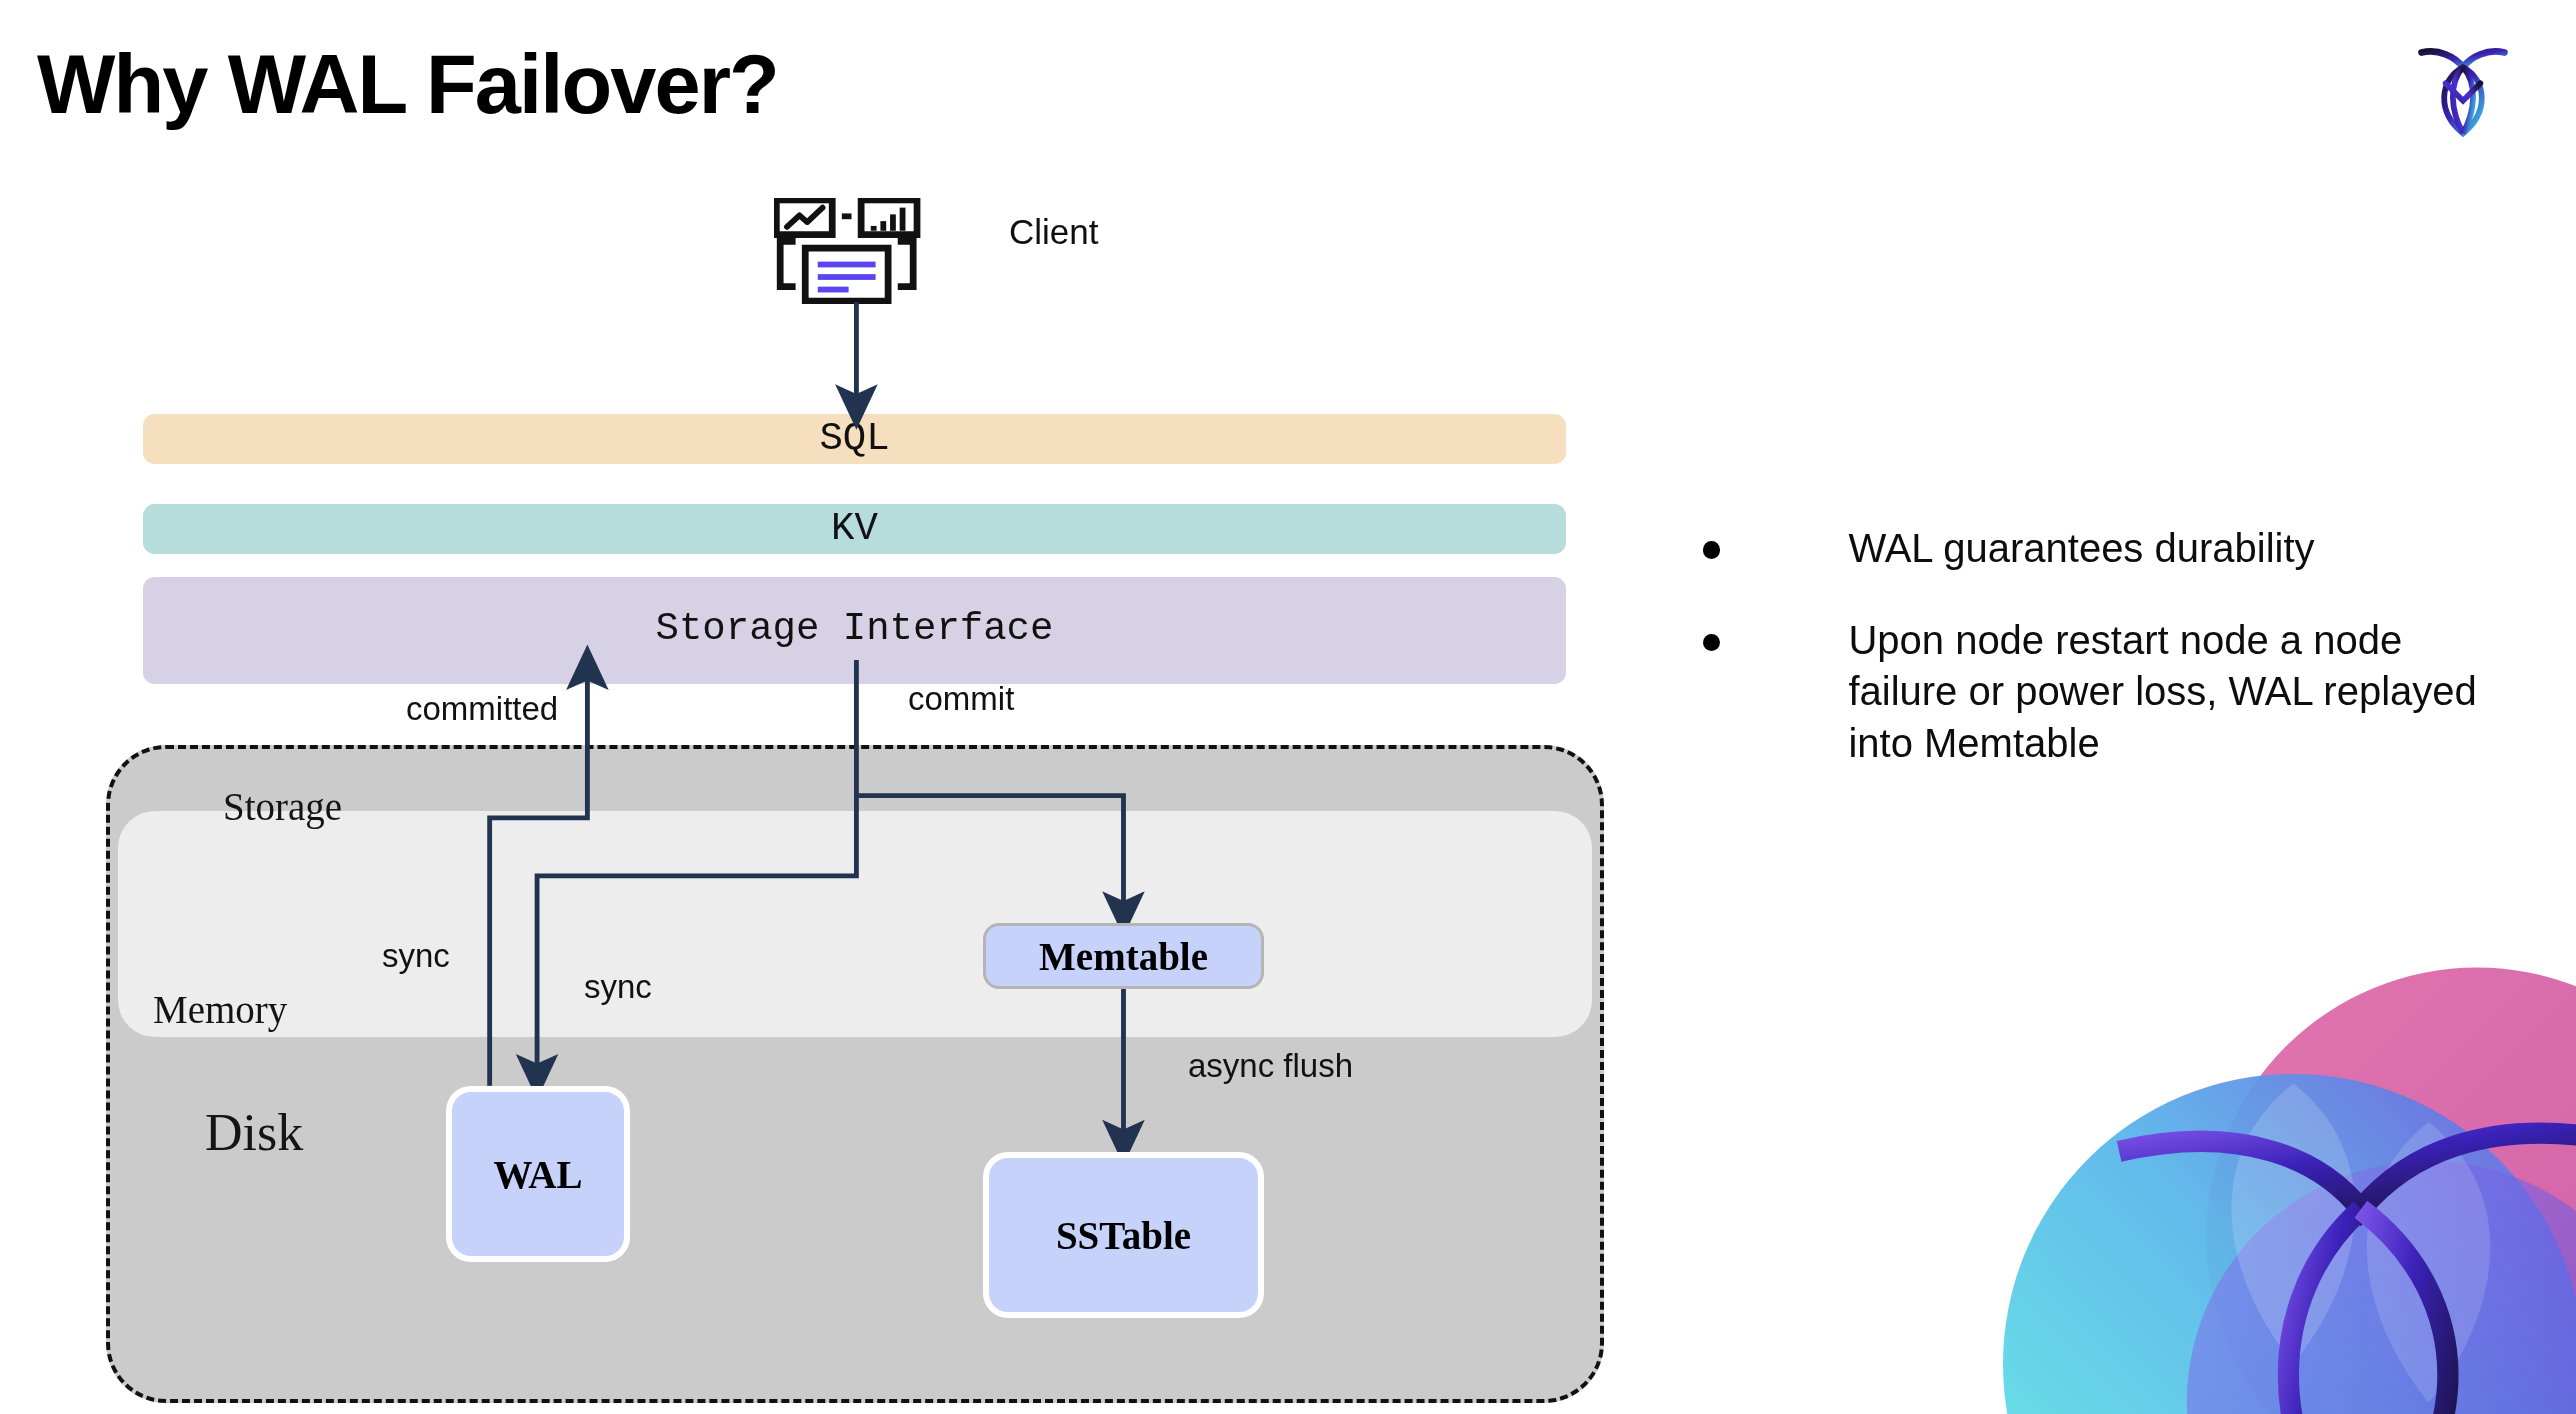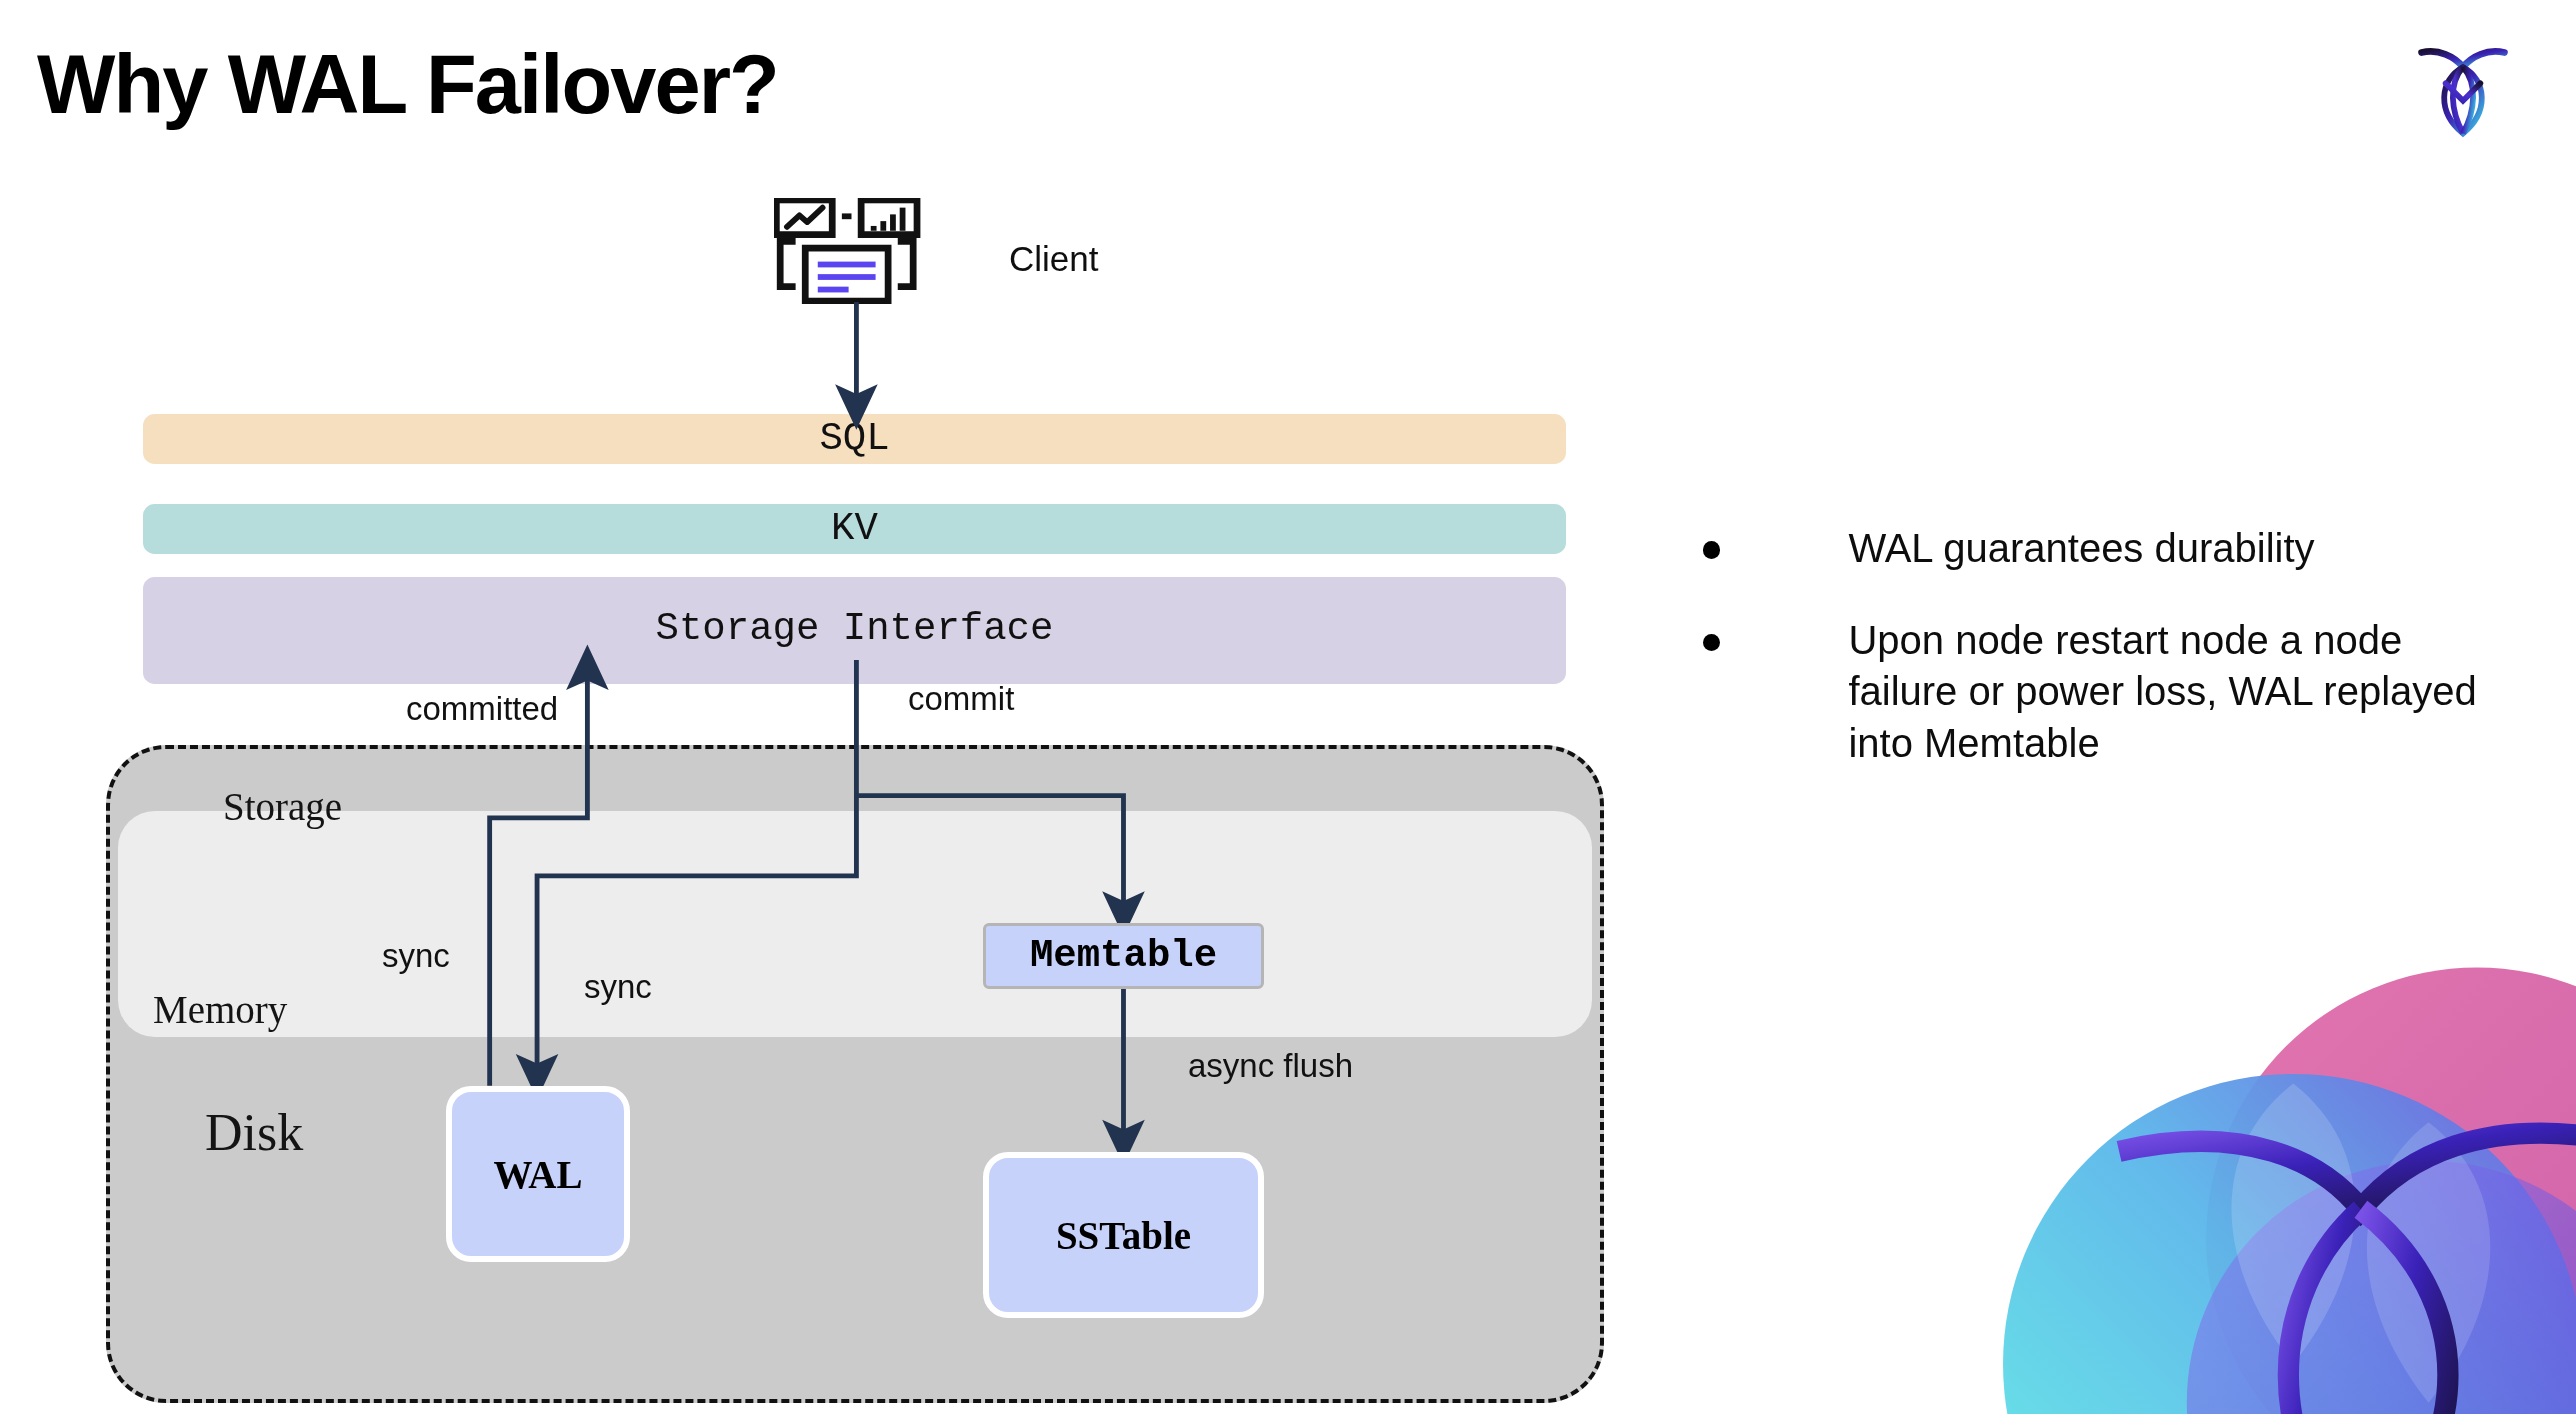"Client" #client-label { top: 239px -> 212px }
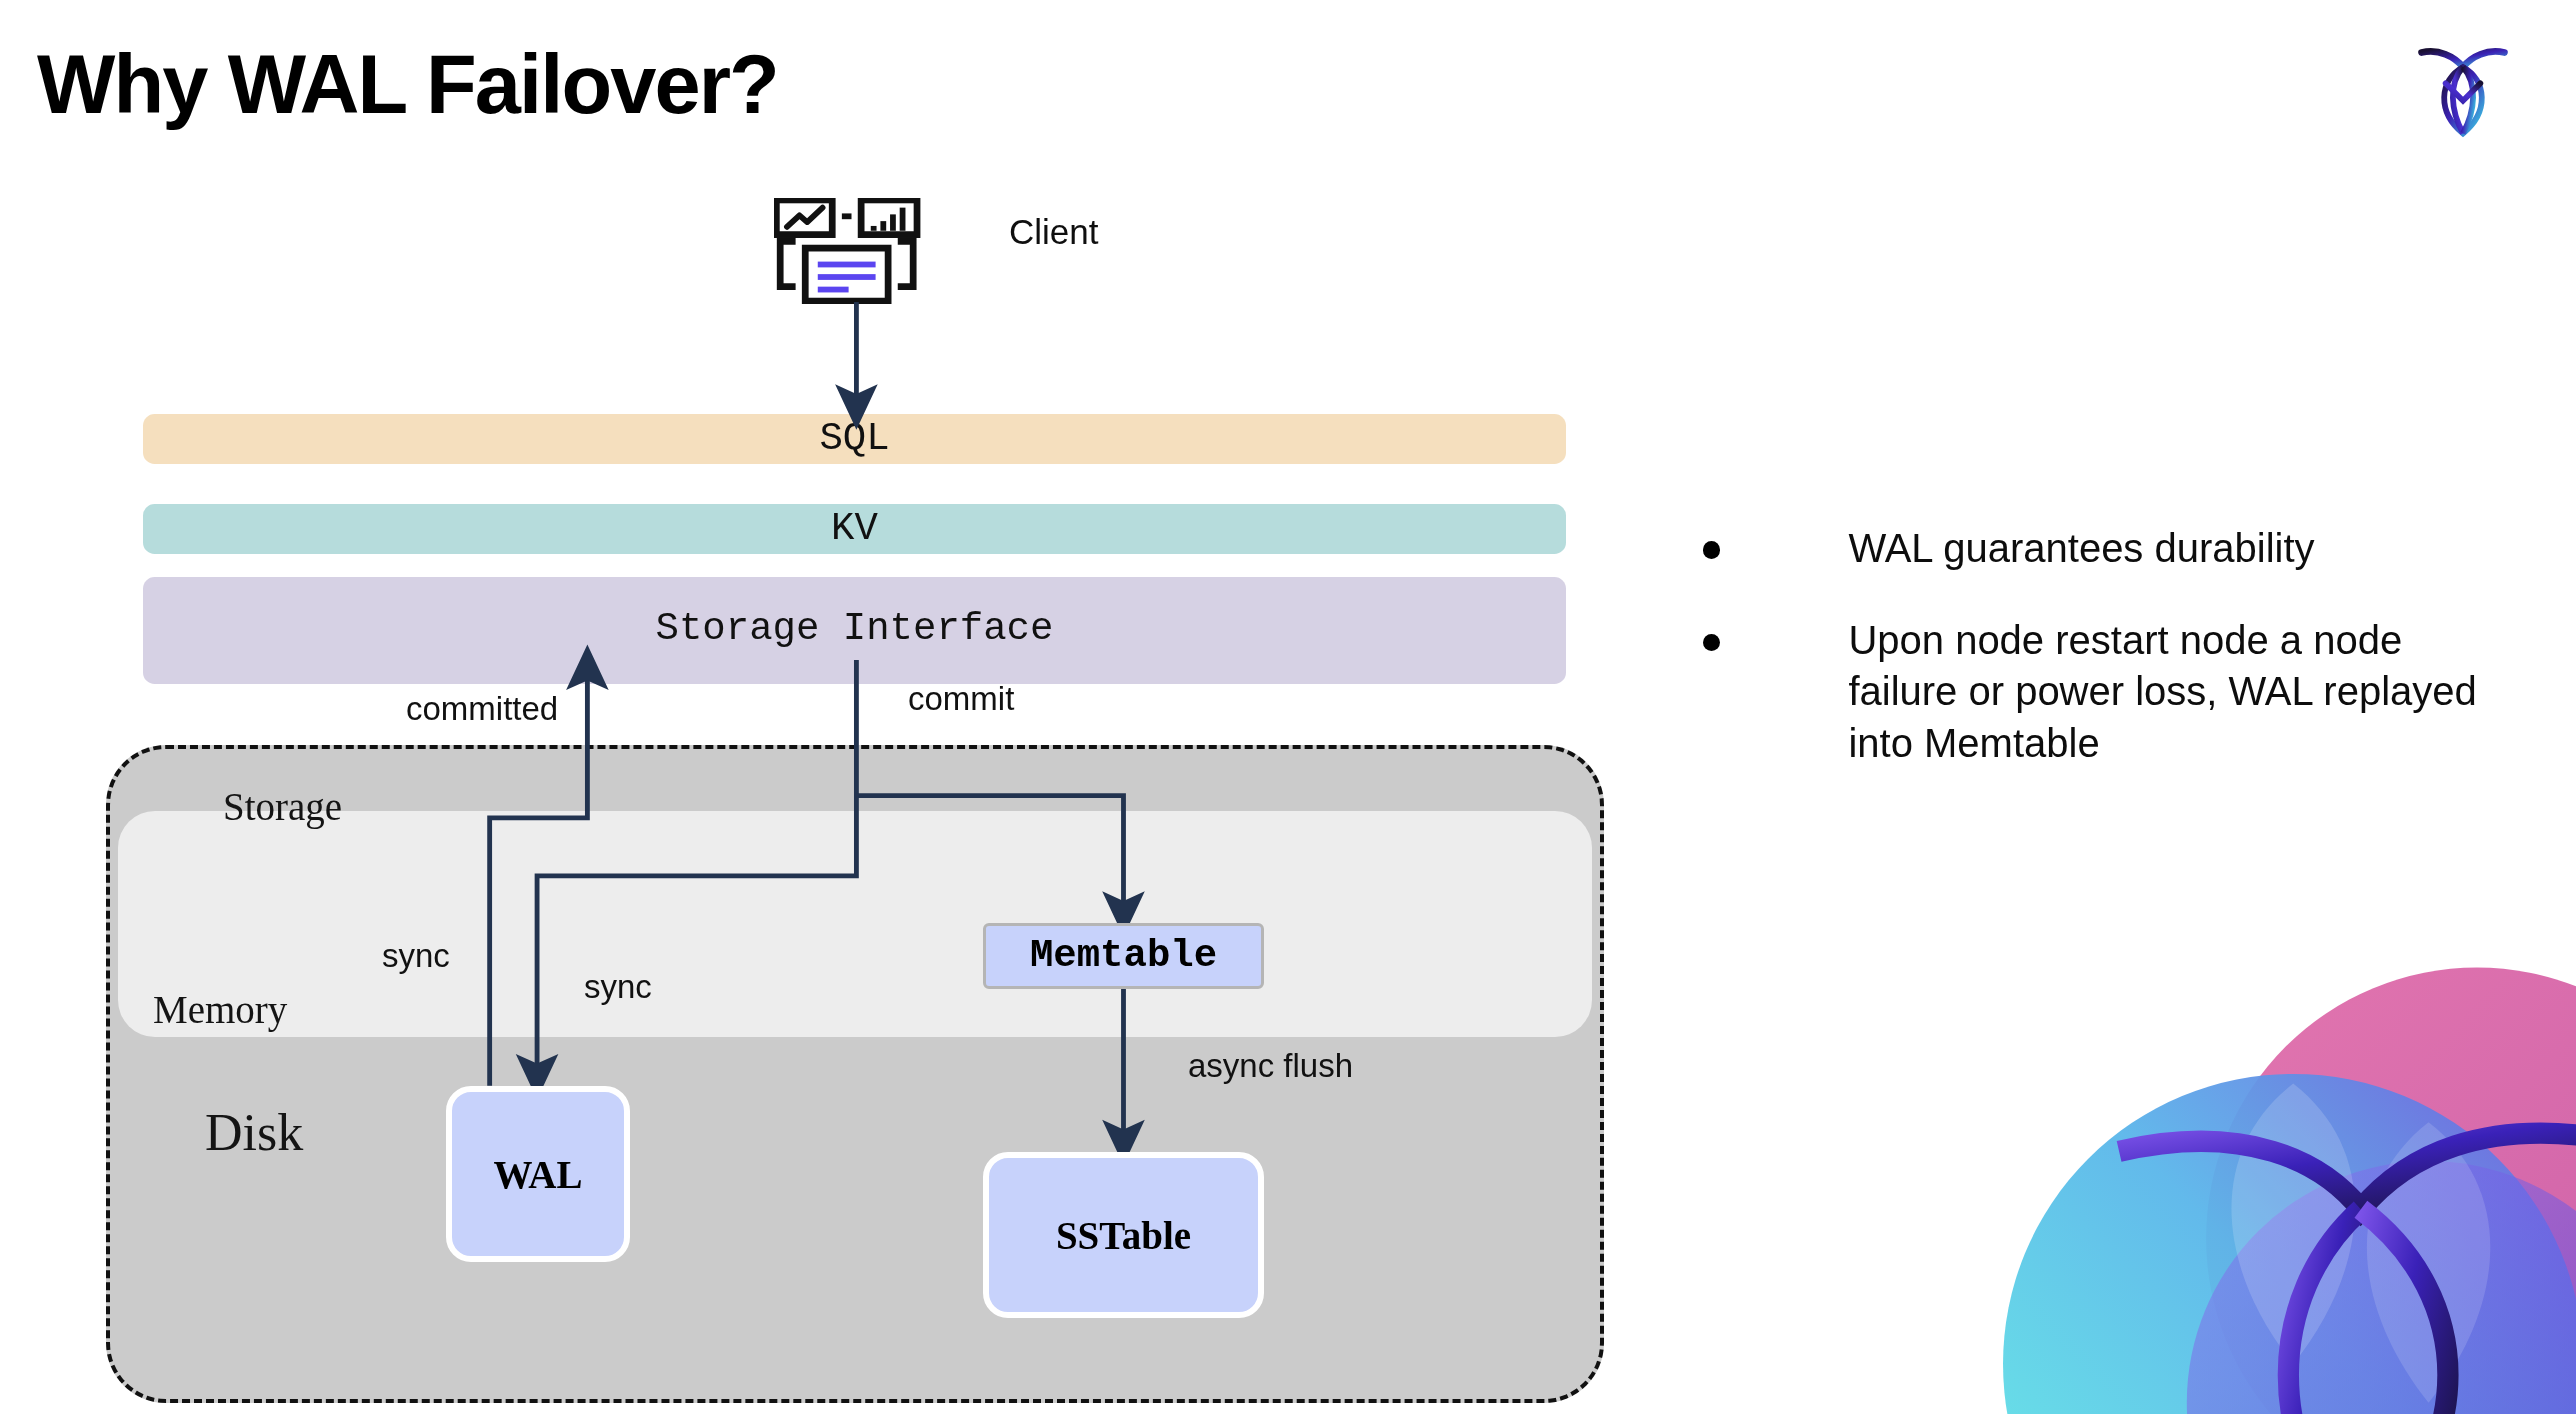"Memtable" #box-memtable { border-radius: 6px -> 16px; font-family: Liberation Mono, monospace -> none }
